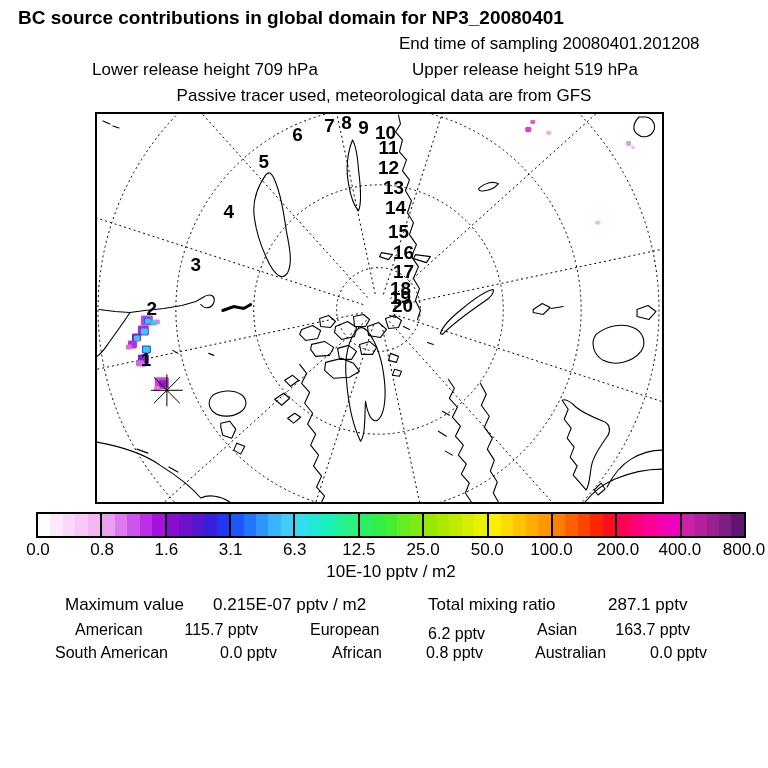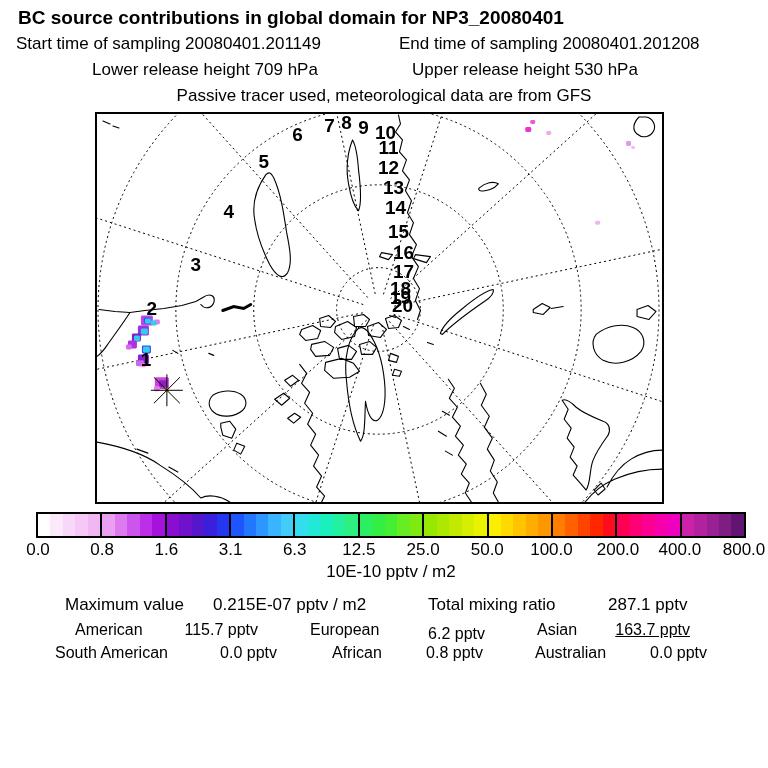"Start time of sampling 20080401.201149" div.abs { html: <div>Start time of sampling 20080401.201149</div> -> none }
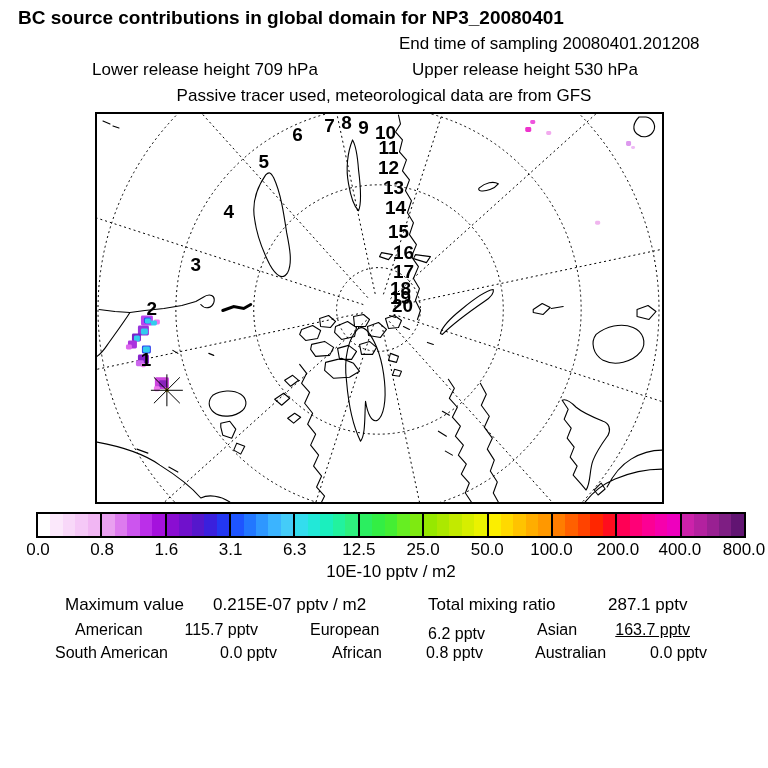"Upper release height 530 hPa" div.abs { text: 530 -> 519 }
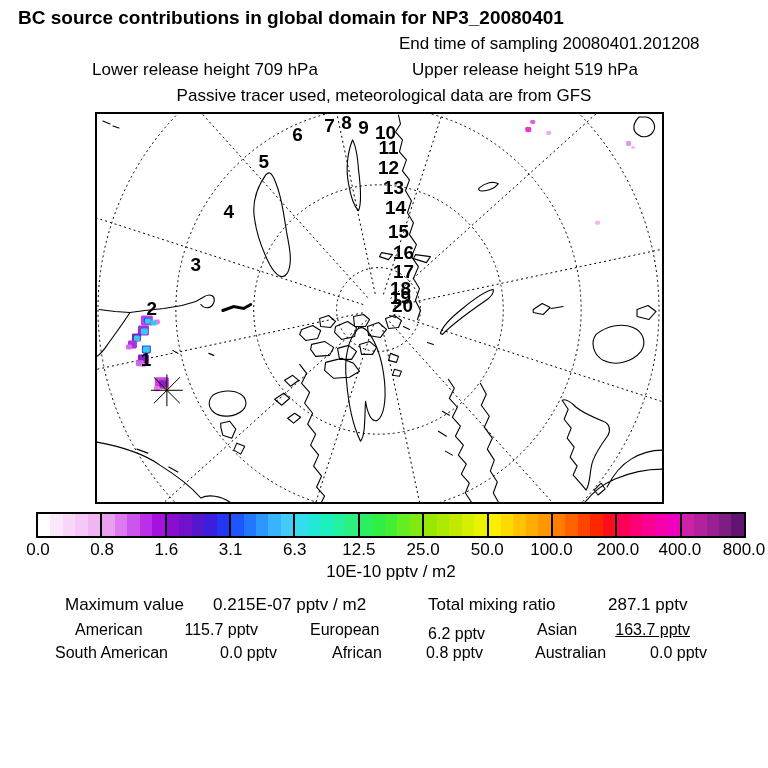"163.7 pptv" div.abs { text-decoration: underline -> none }
